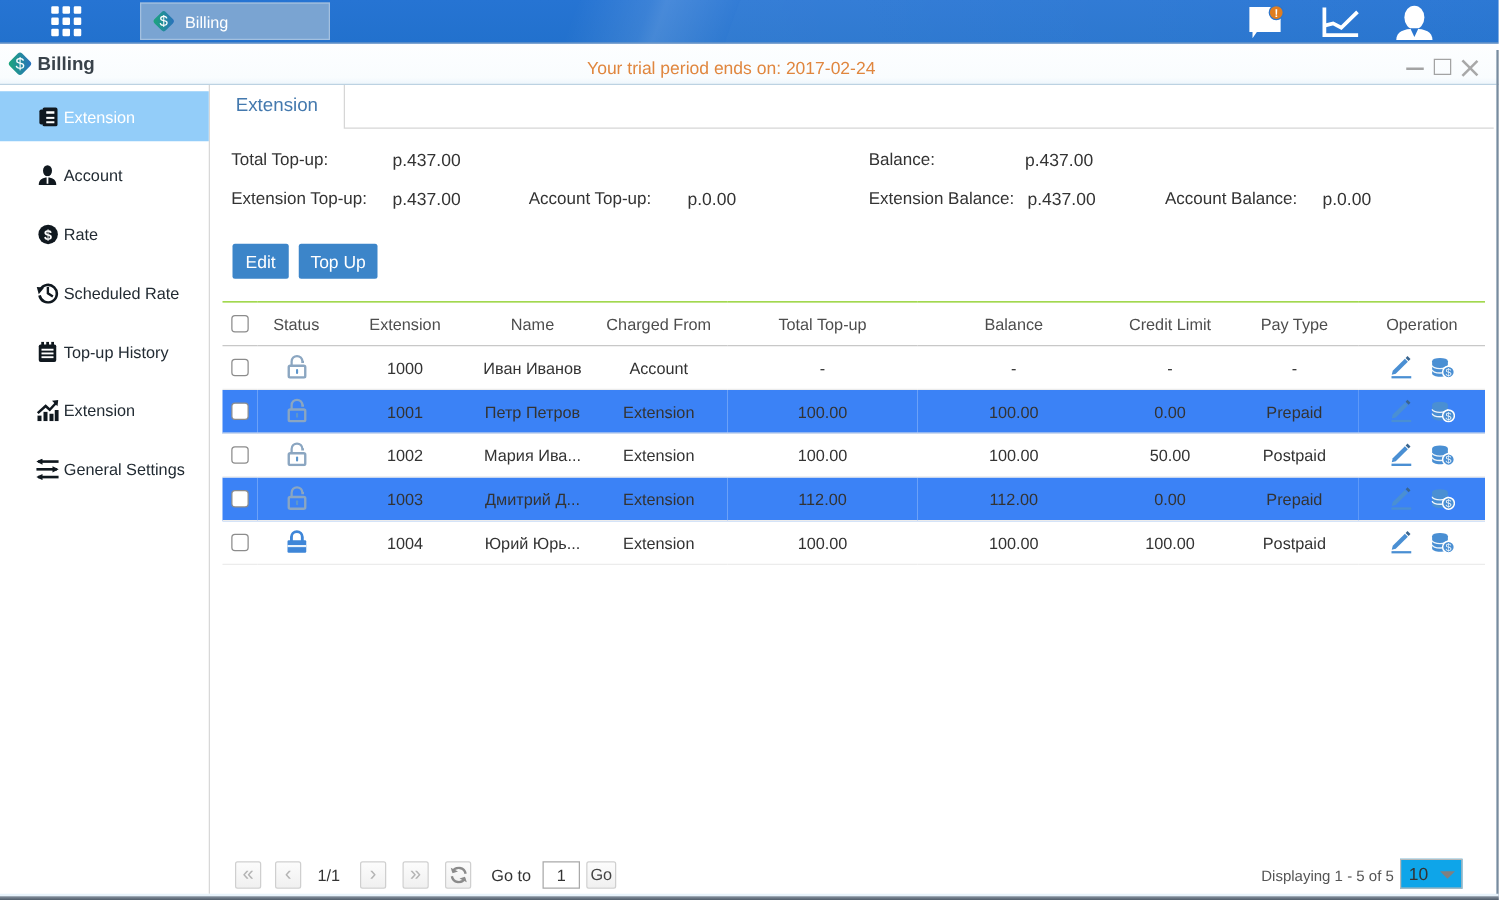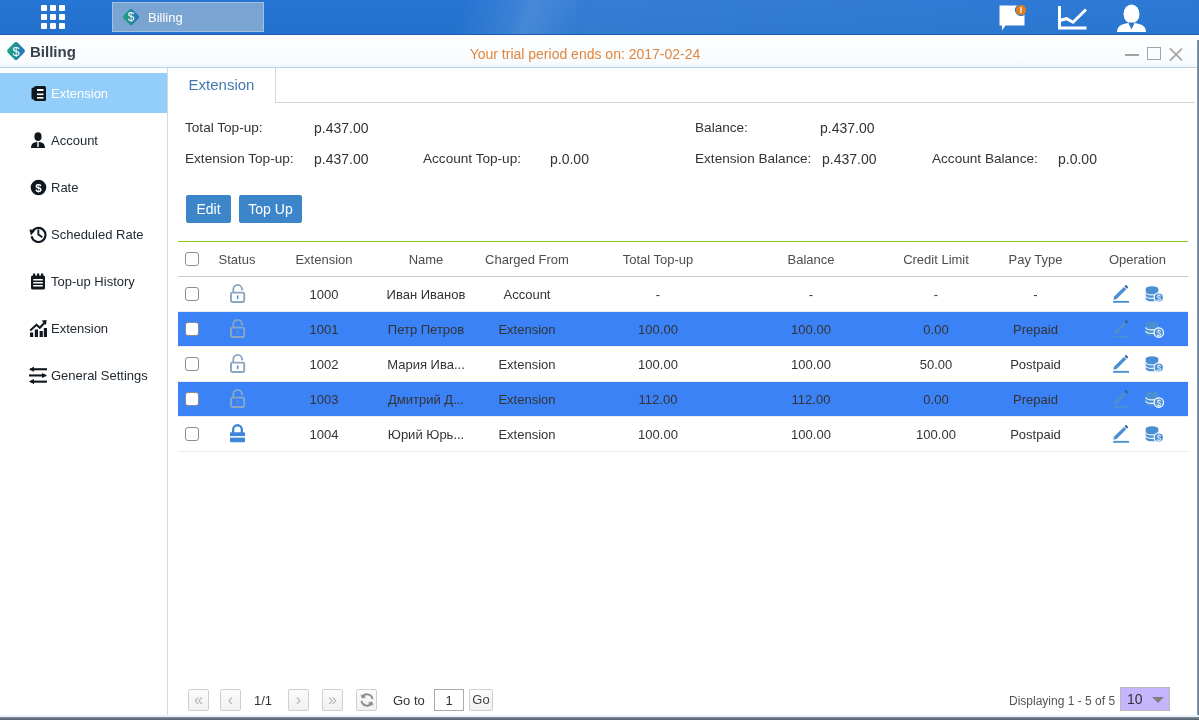"10" .ddown { background: #c4b5fd -> #0ea5e9 }
